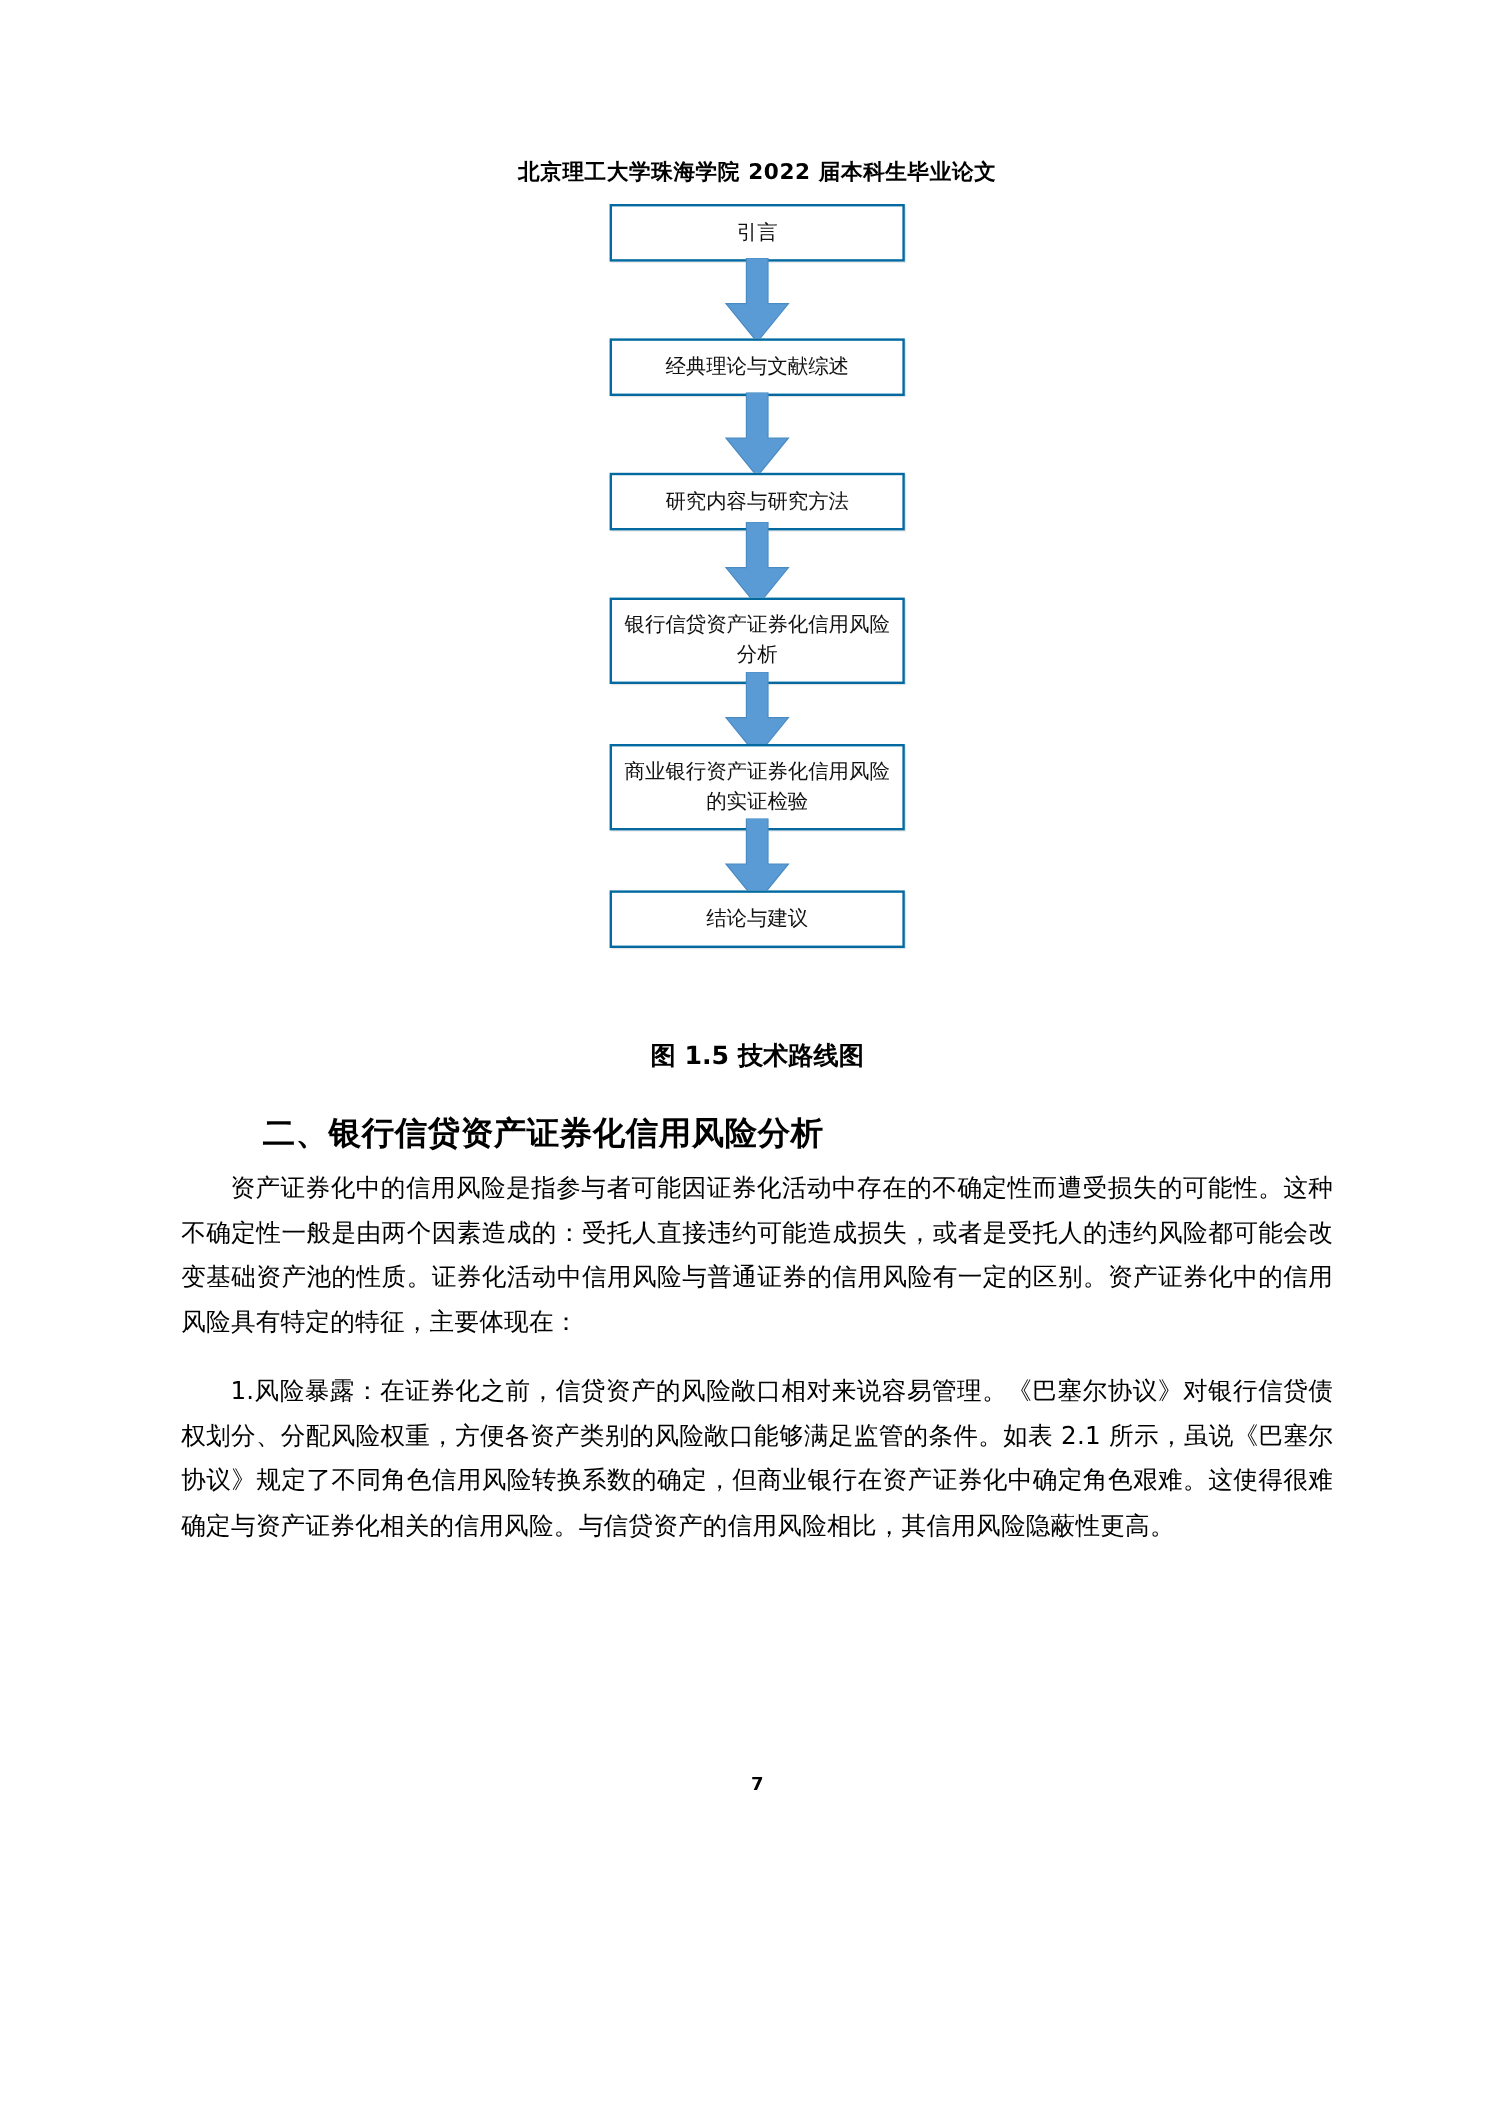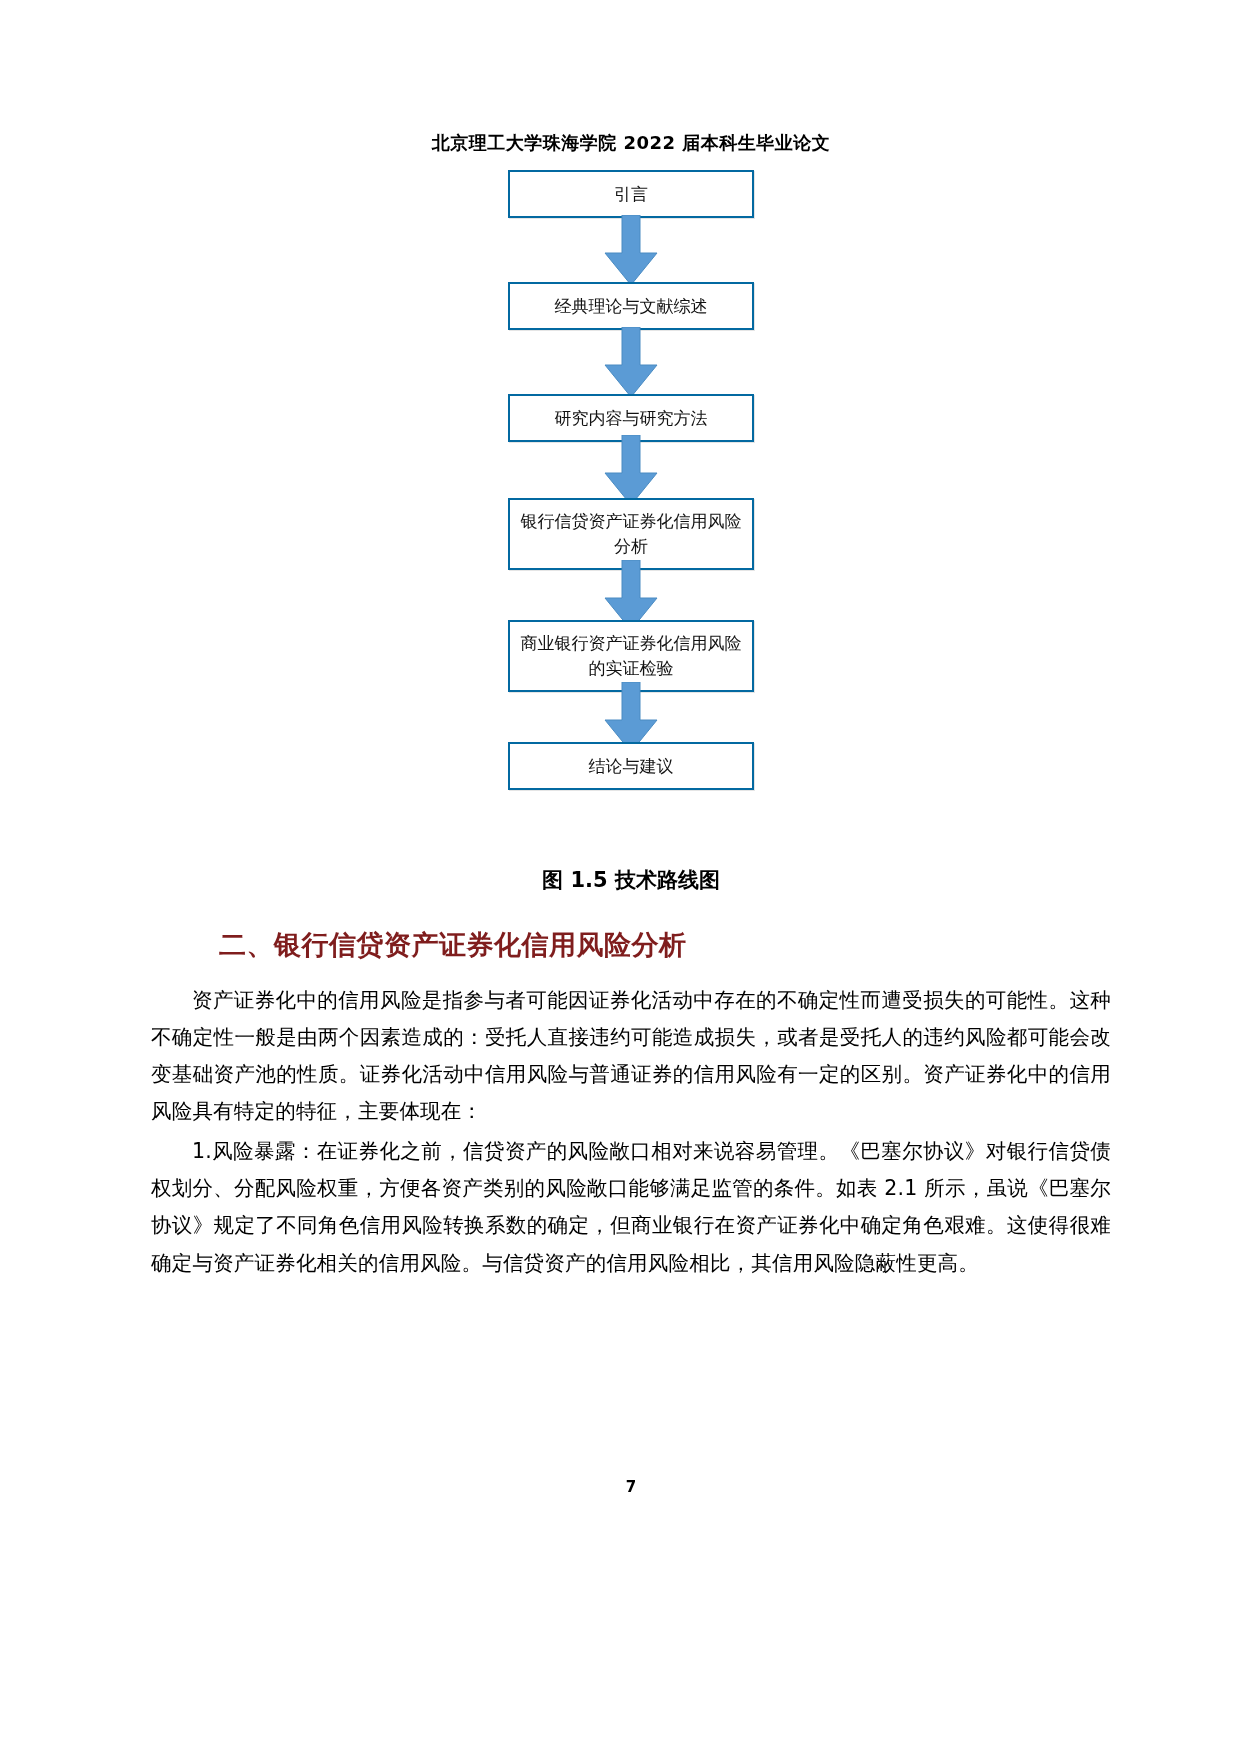"二、银行信贷资产证券化信用风险分析" h2.section-title { color: #7f1d1d -> #000000; margin: 0 0 16px 0 -> 0 0 6px 0 }
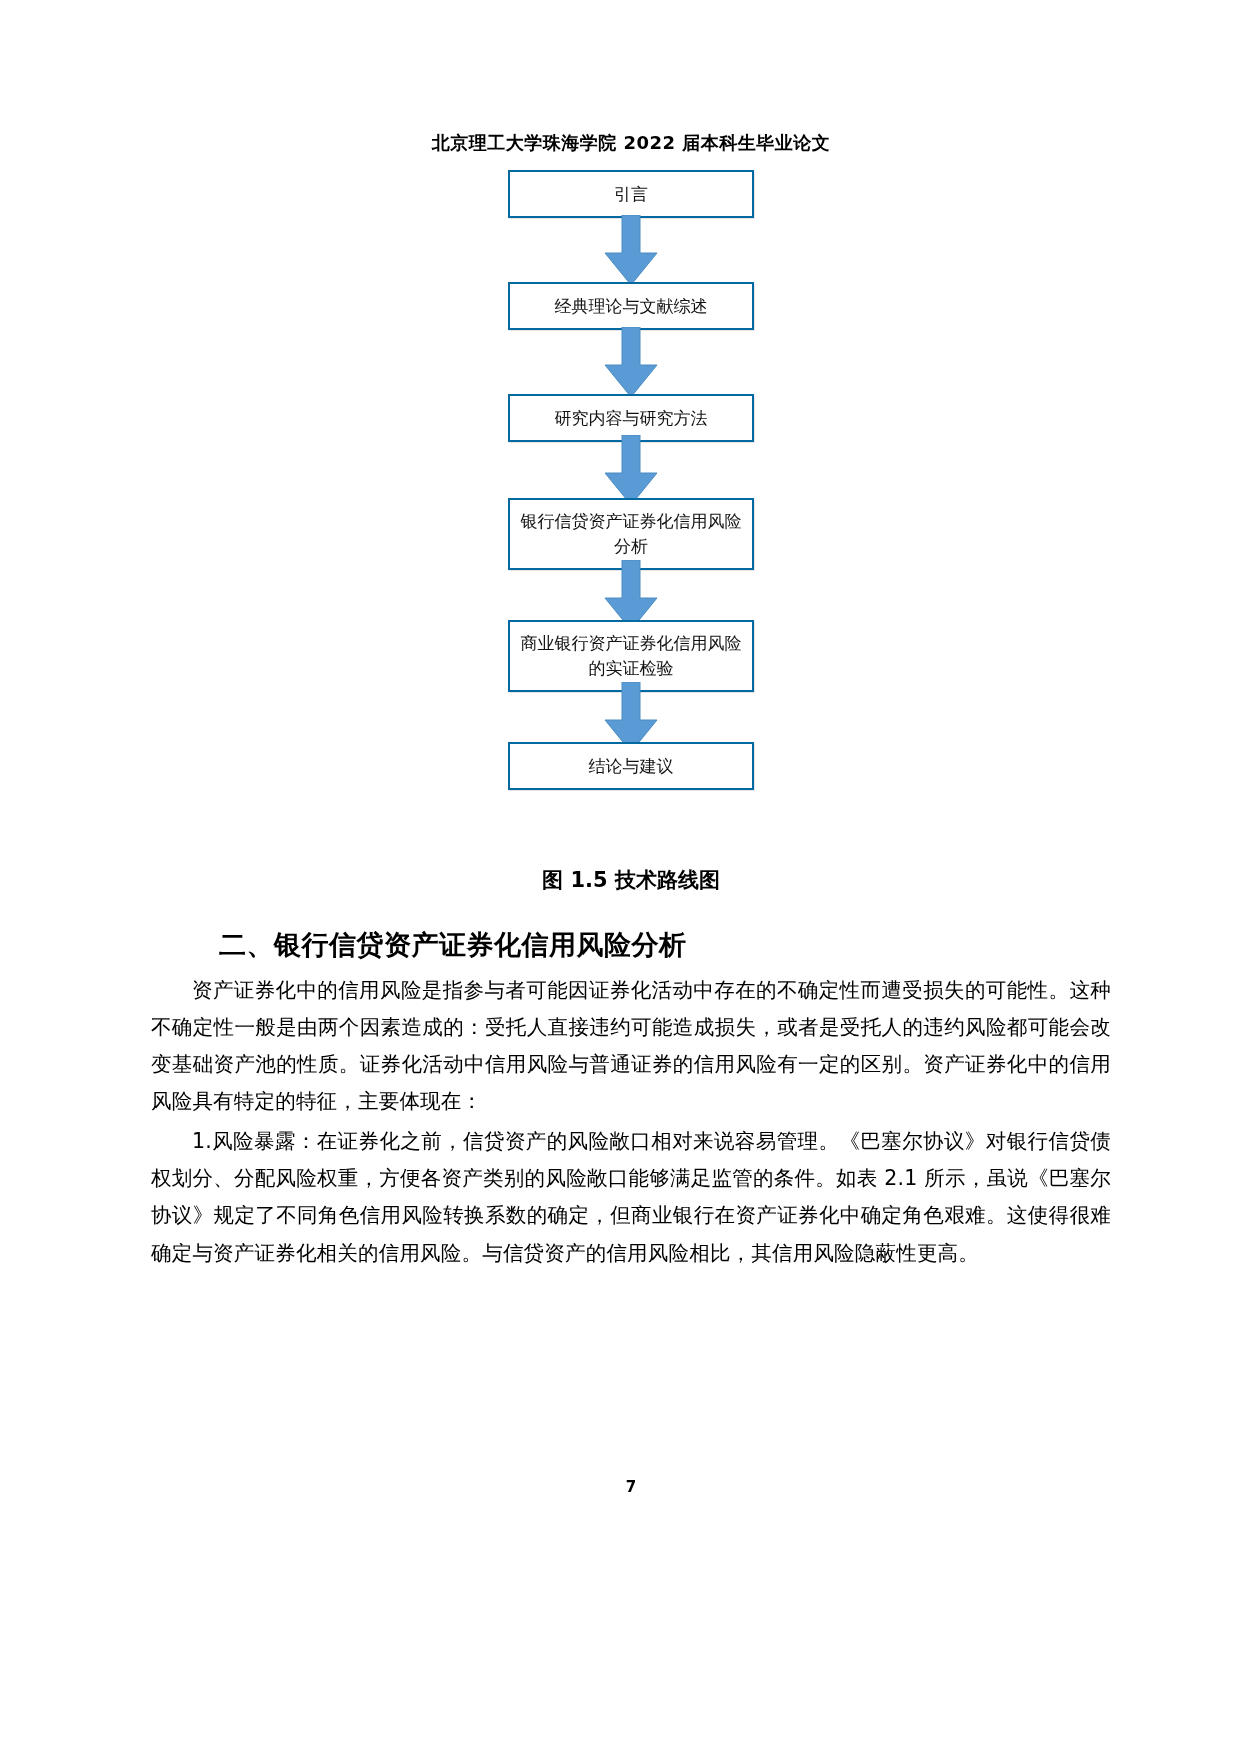"1.风险暴露：在证券化之前，信贷资产的风险敞口相对来说容易管理。《巴塞尔协议》对" p.para + p.para { margin-top: 2px -> 20px }
